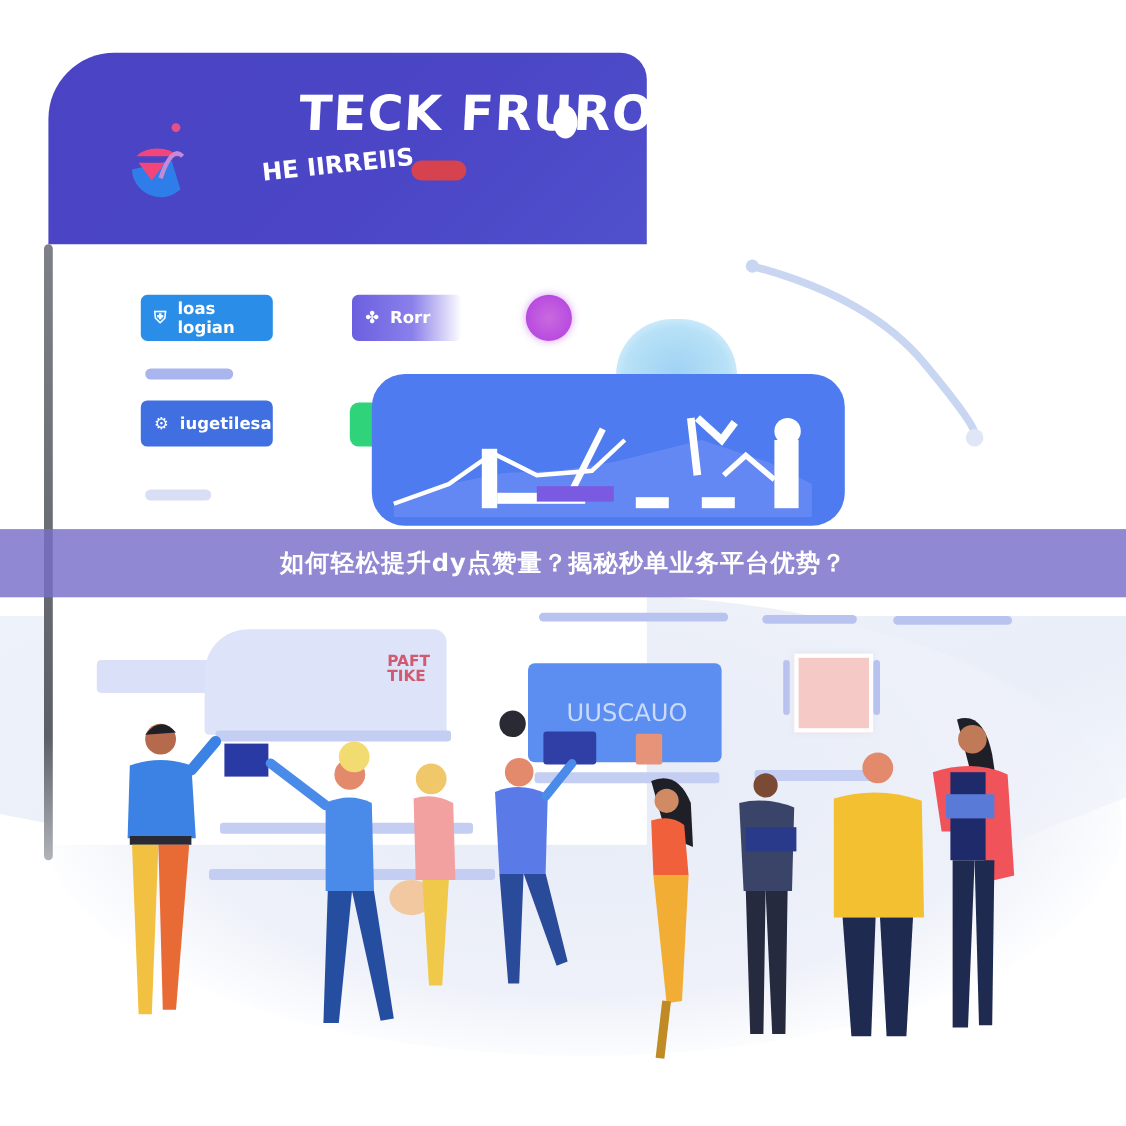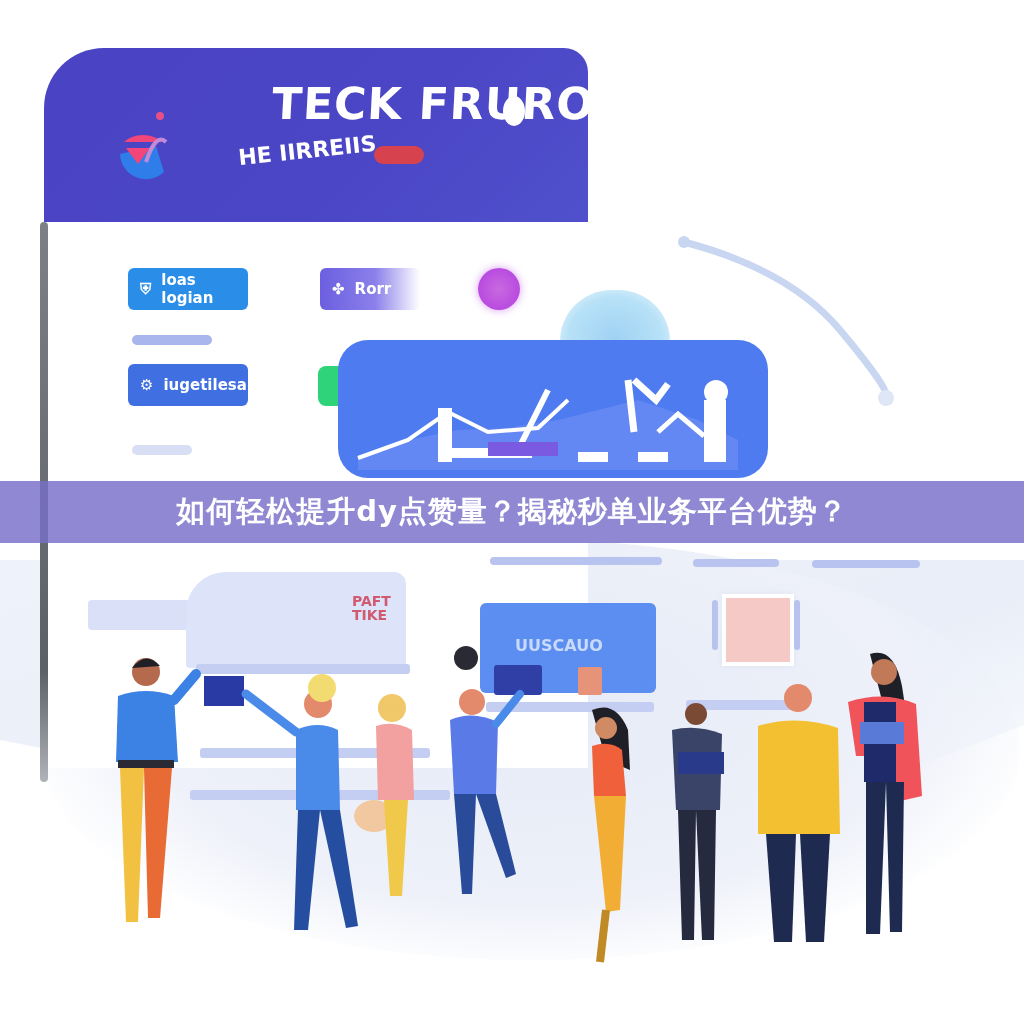"如何轻松提升dy点赞量？揭秘秒单业务平台优势？" .banner-text { font-size: 29px -> 22px }
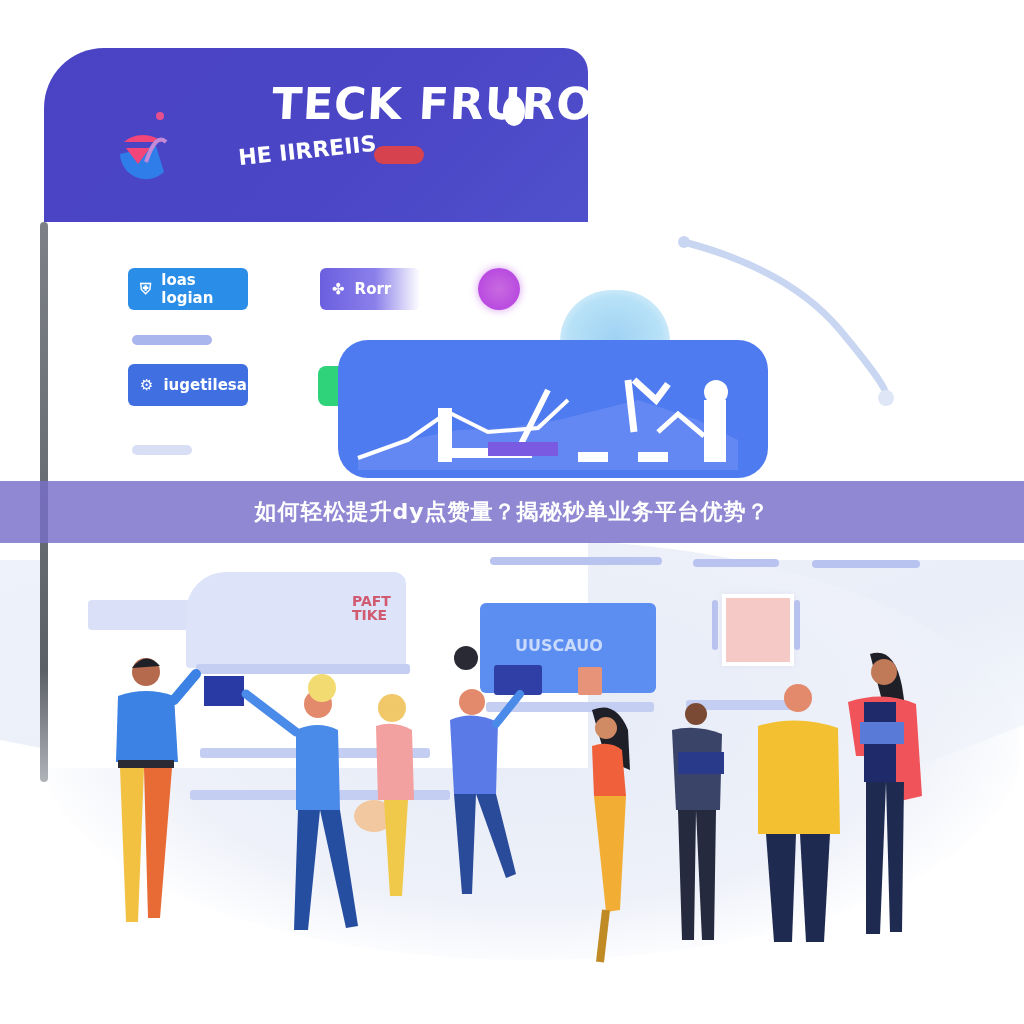"UUSCAUO" .monitor-text { font-size: 16px -> 22px; font-weight: bold -> normal }
